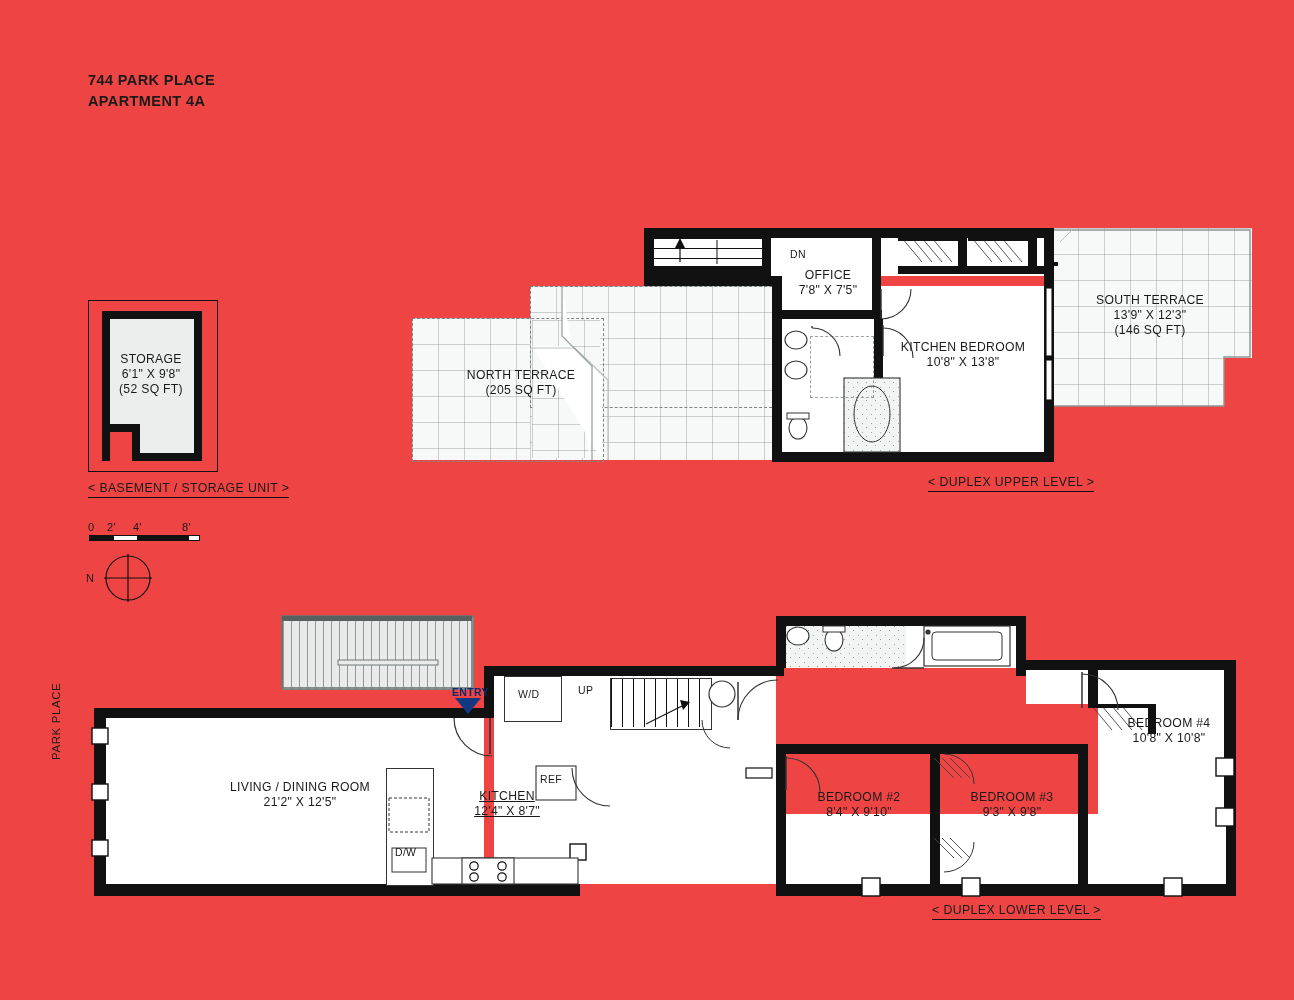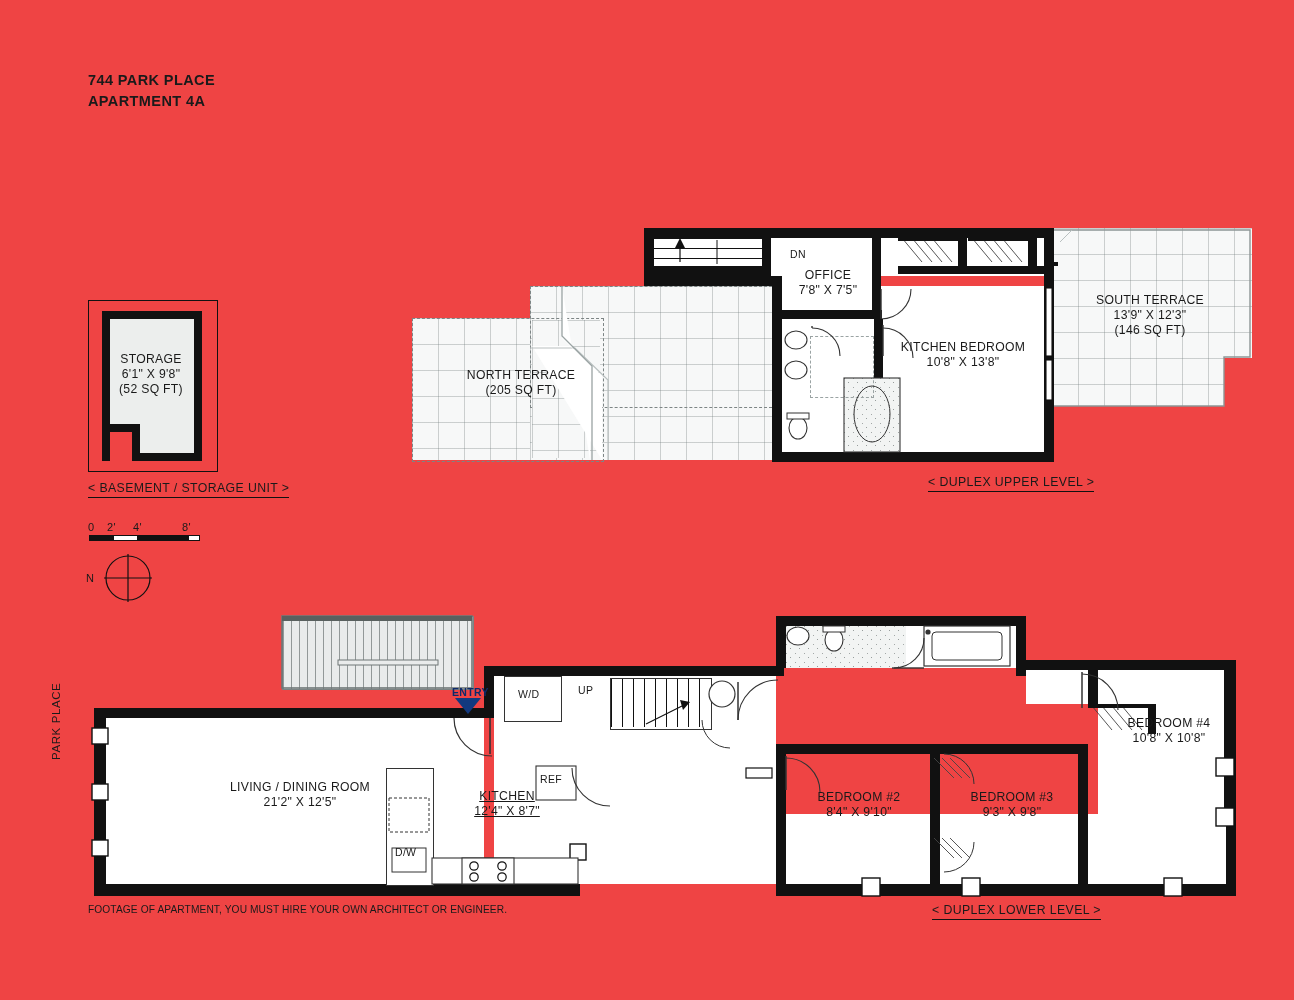"FOOTAGE OF APARTMENT, YOU MUST" div { html: <div>FOOTAGE OF APARTMENT, YOU MUST HIRE YOUR OWN ARCHITECT OR ENGINEER.</div> -> none }
